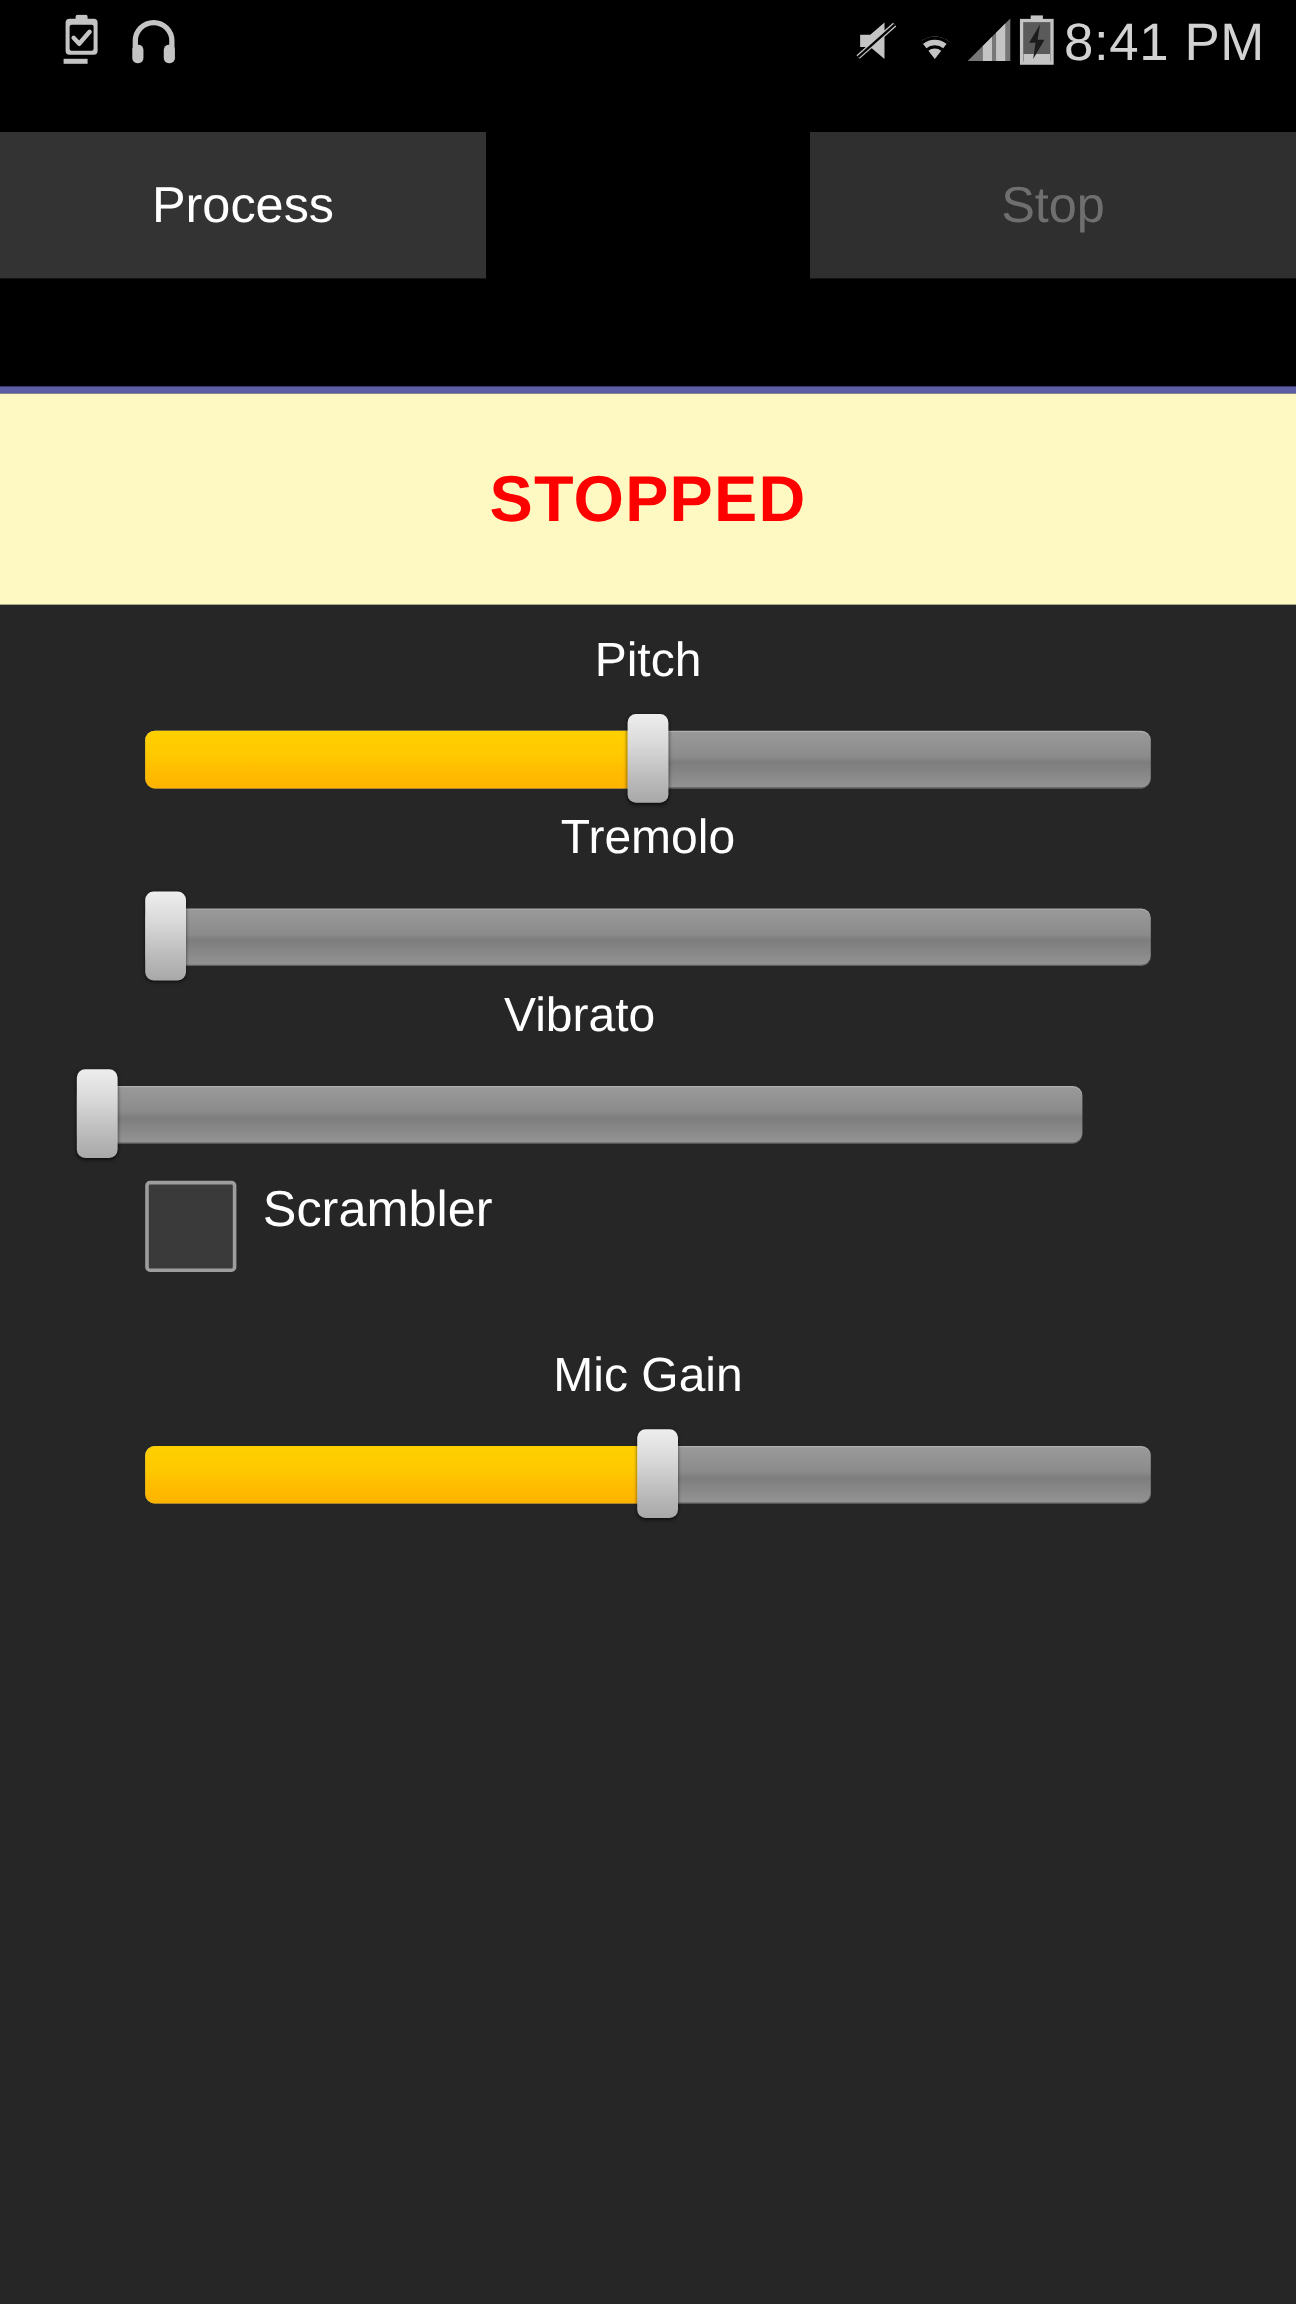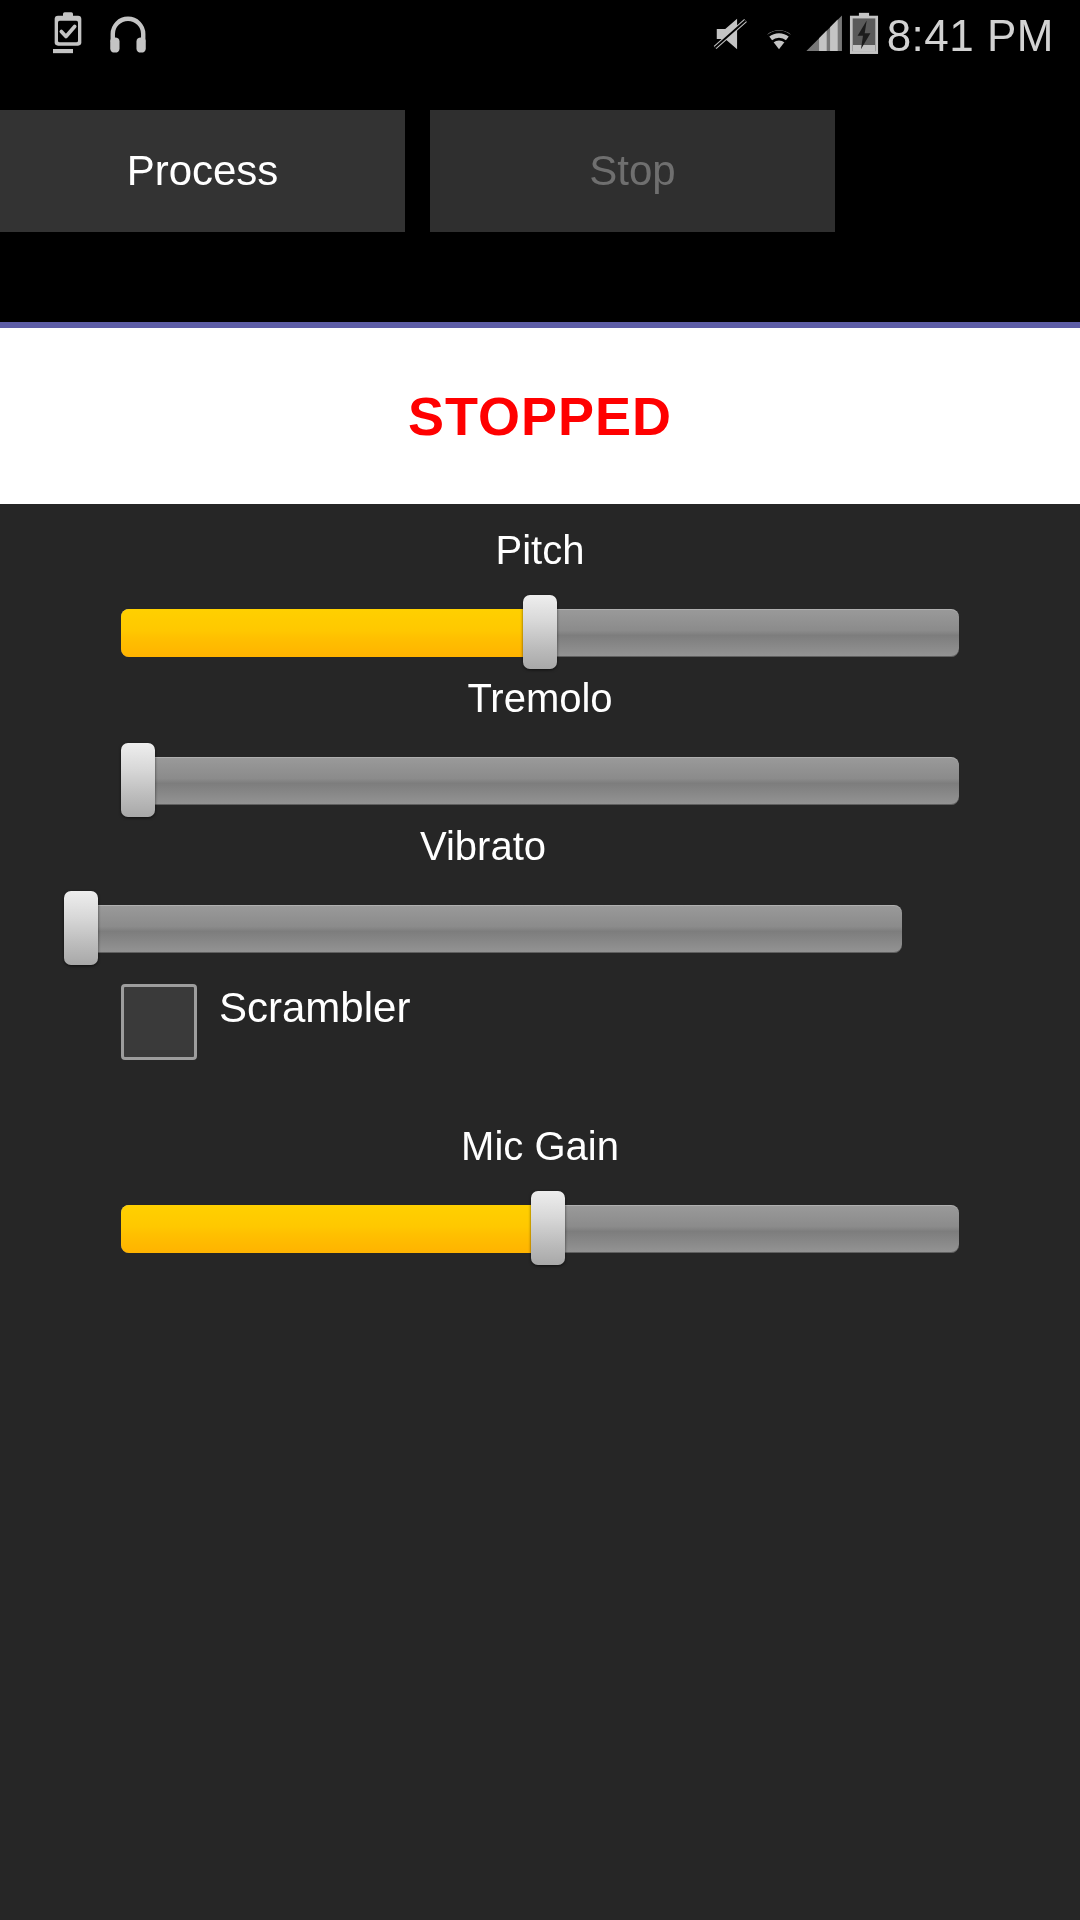"Process" .btn-row { justify-content: flex-start -> space-between }
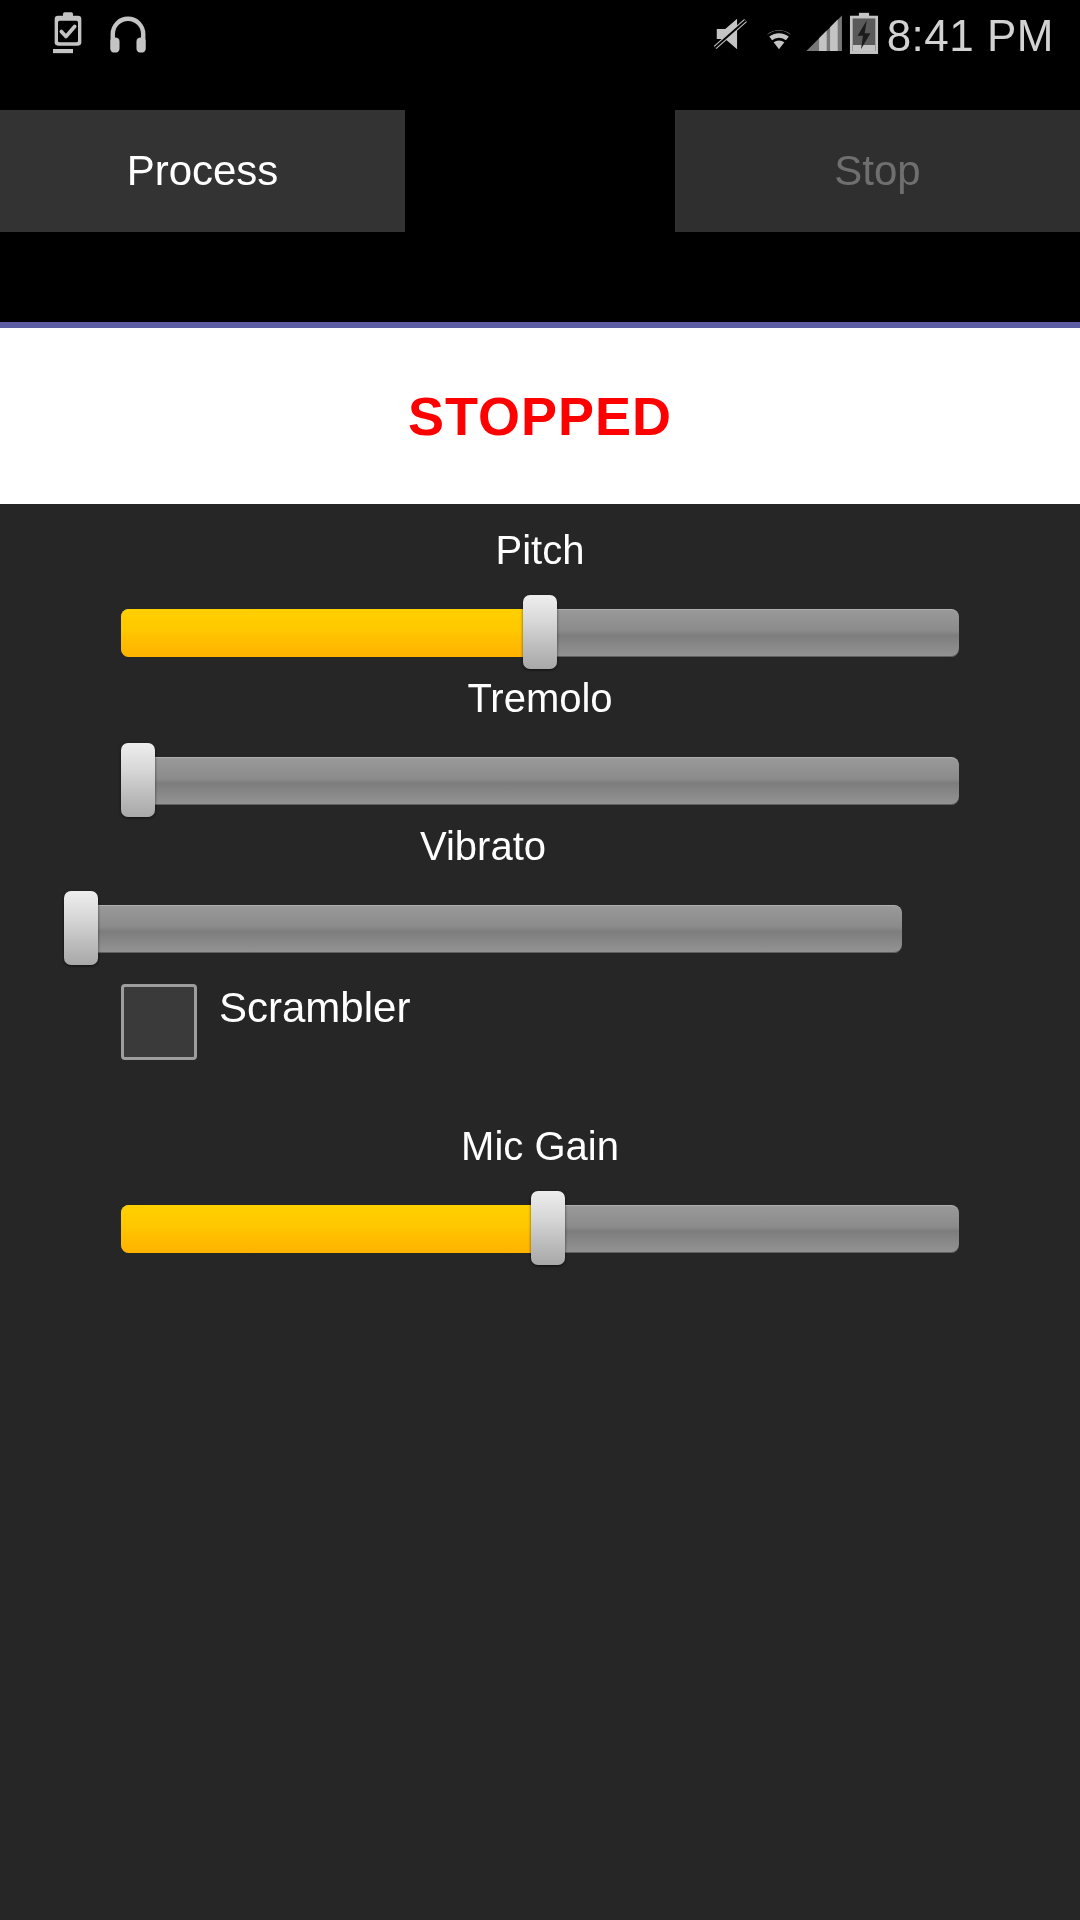"STOPPED" .status-region { background: #ffffff -> #fef9c3 }
